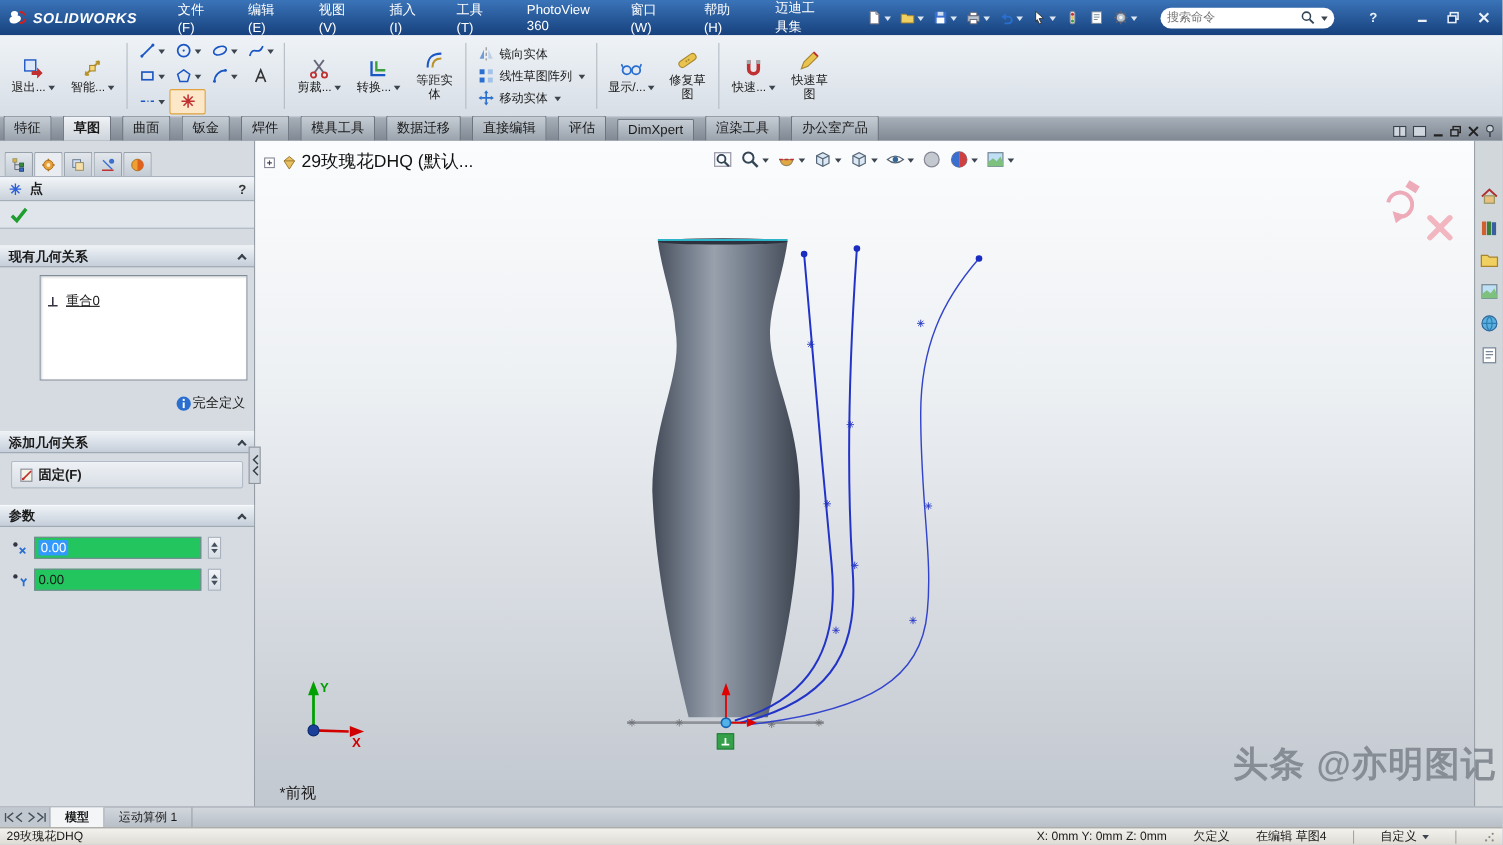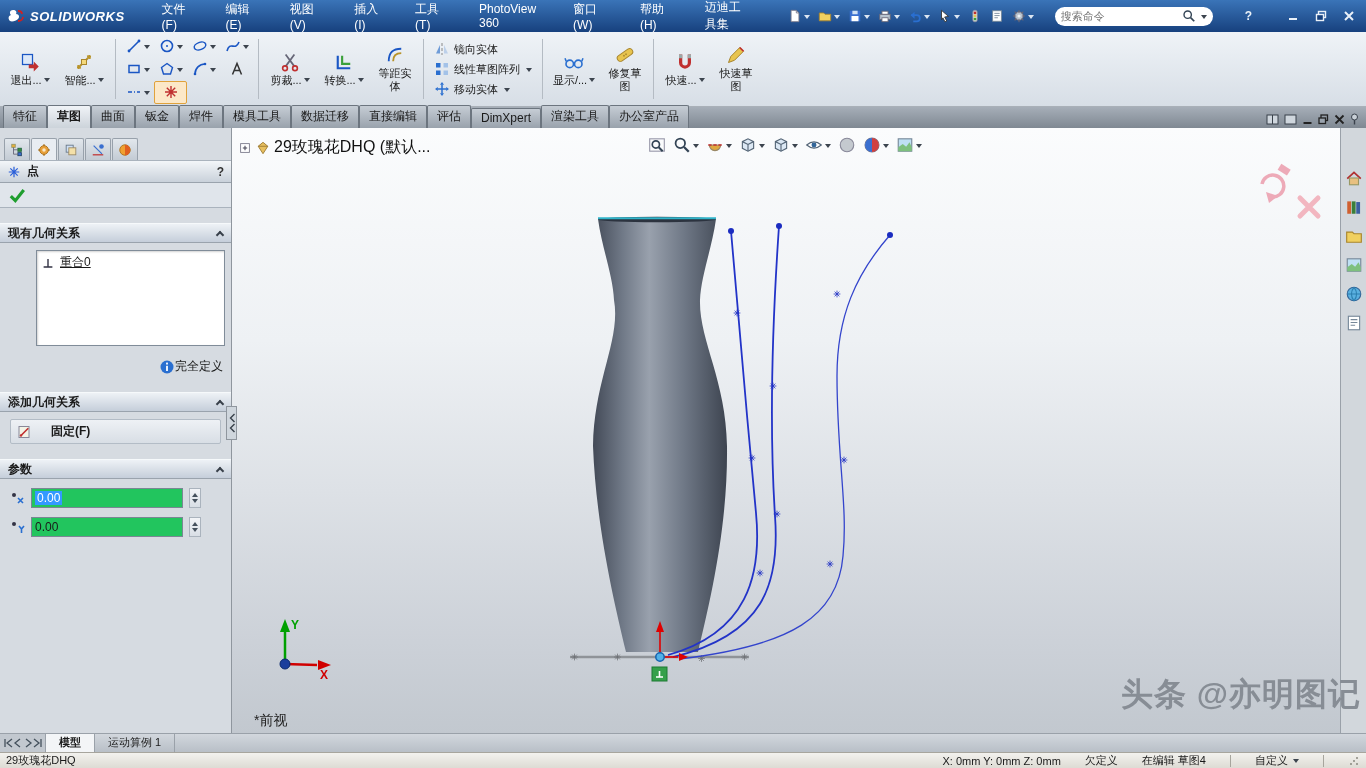"特征" .tabbar { gap: 0 -> 10px }
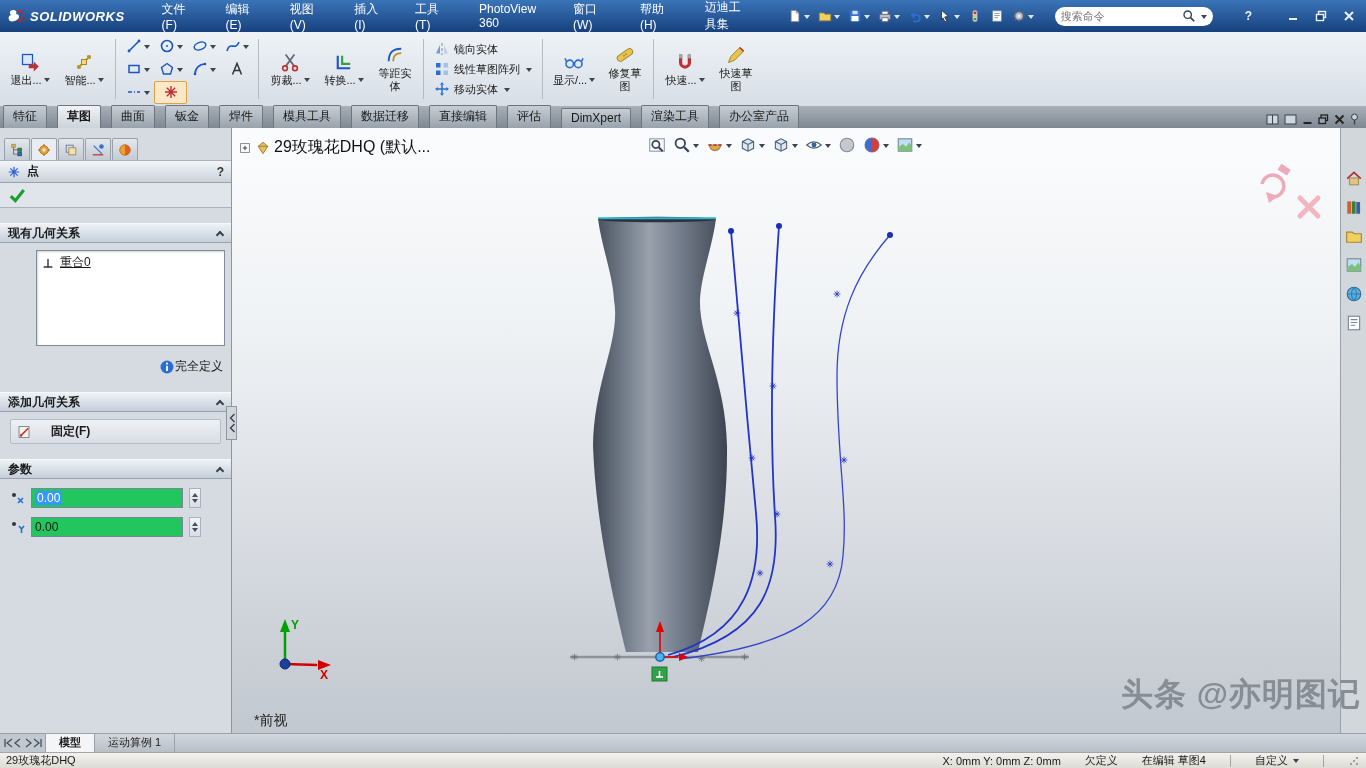"重合0" .rel-item { padding: 1px 2px -> 12px 2px }
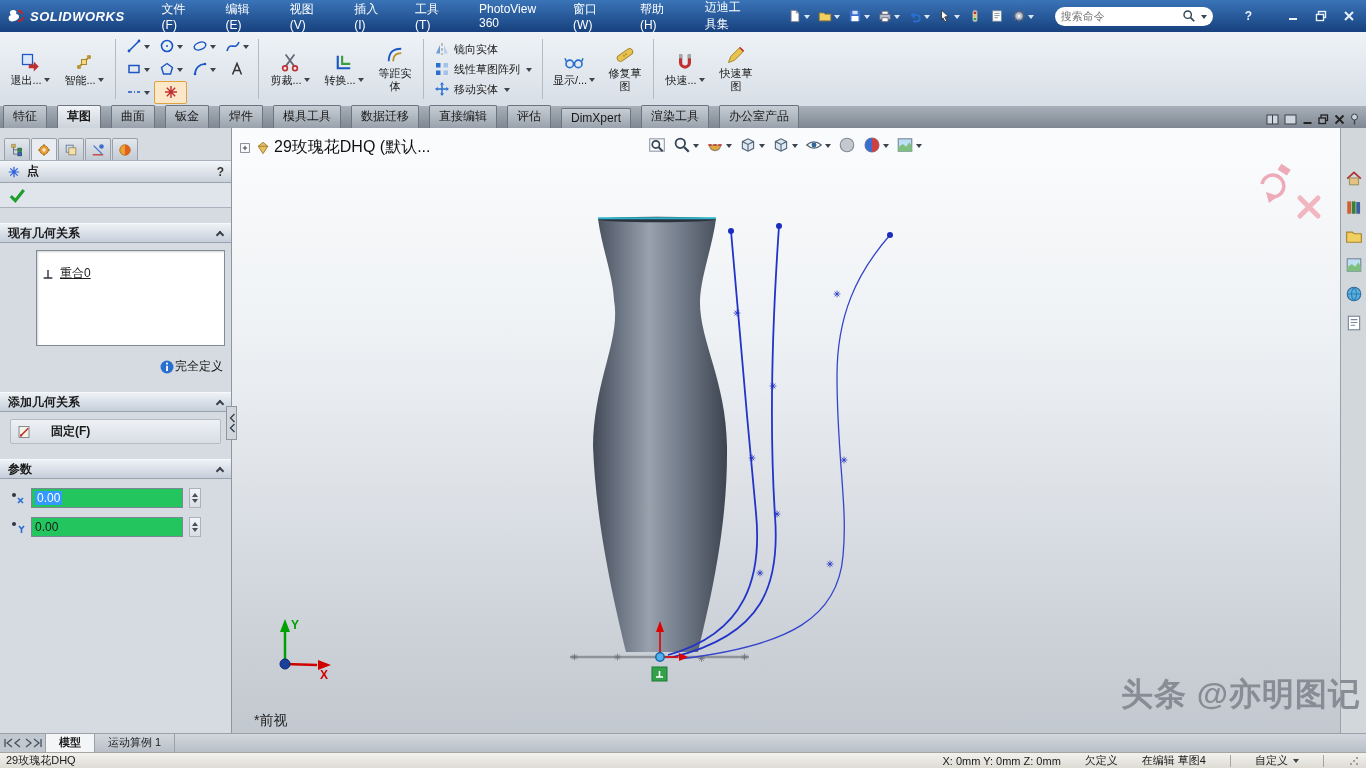"固定(F)" .fix-row { gap: 19px -> 3px }
